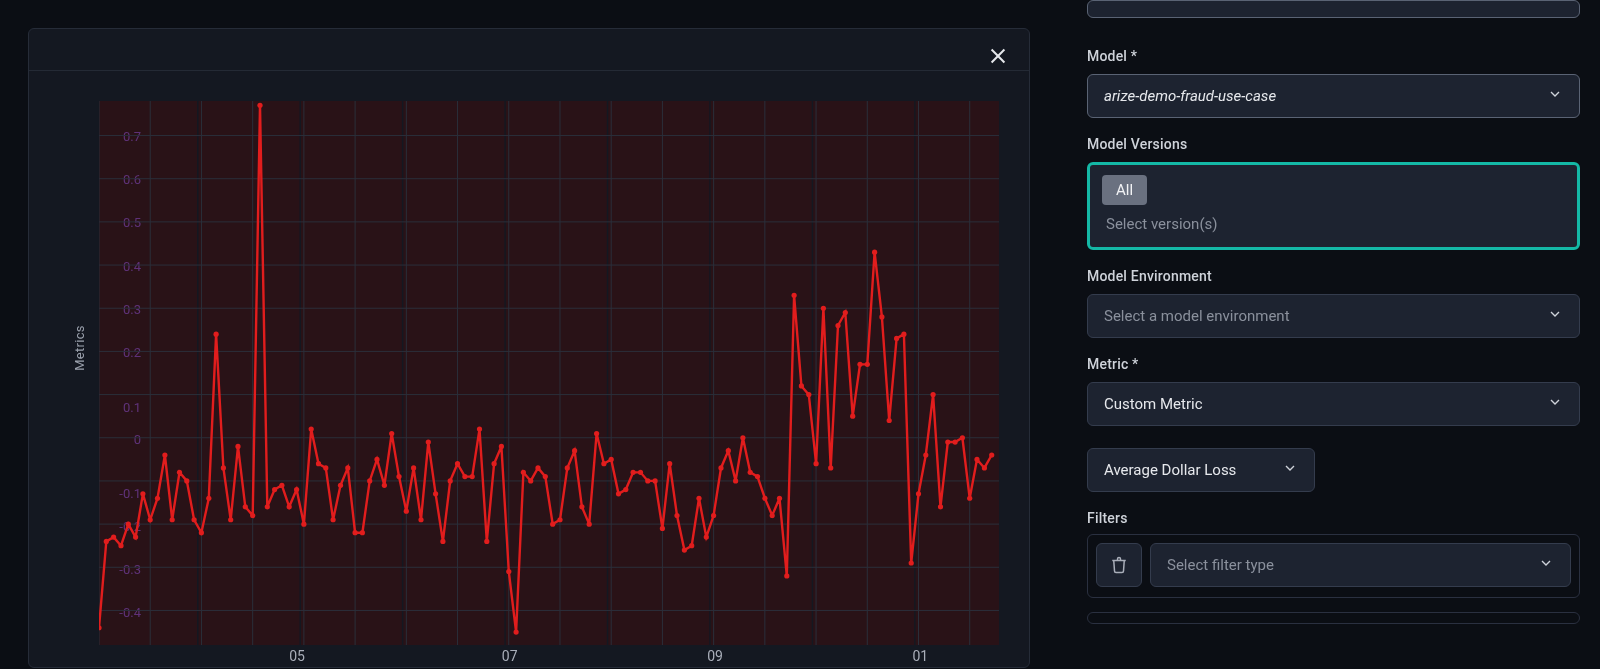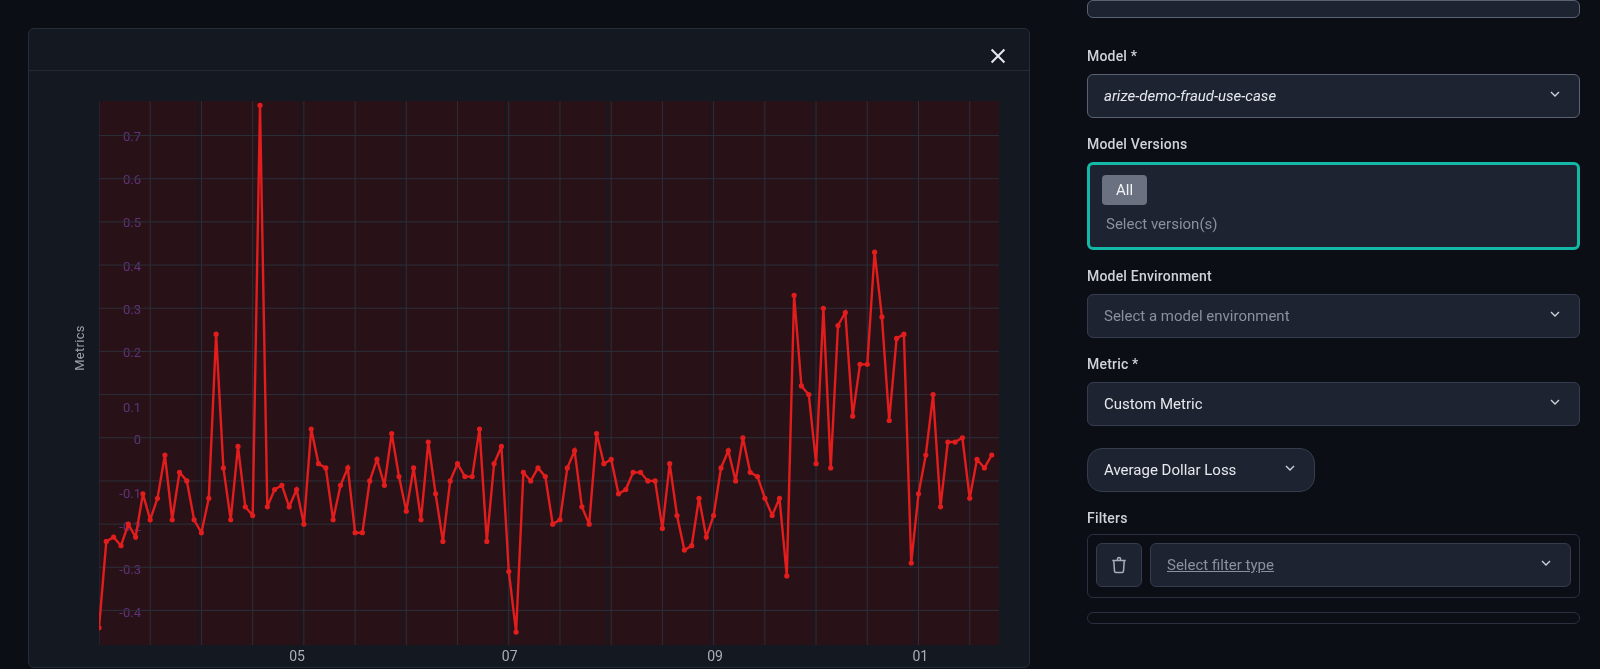"Average Dollar Loss" .metric-sub { border-radius: 15px -> 6px }
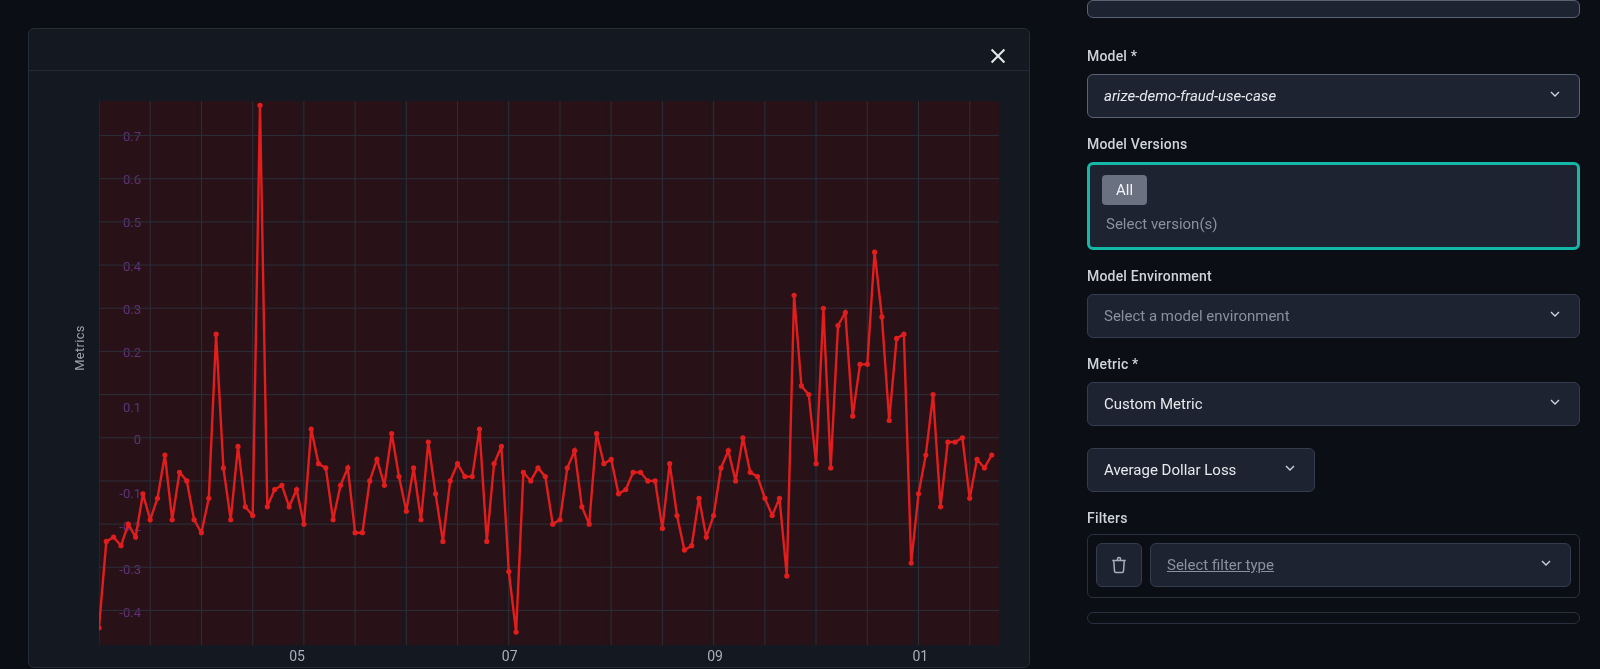"Select filter type" .filter-select .placeholder { text-decoration: underline -> none }
